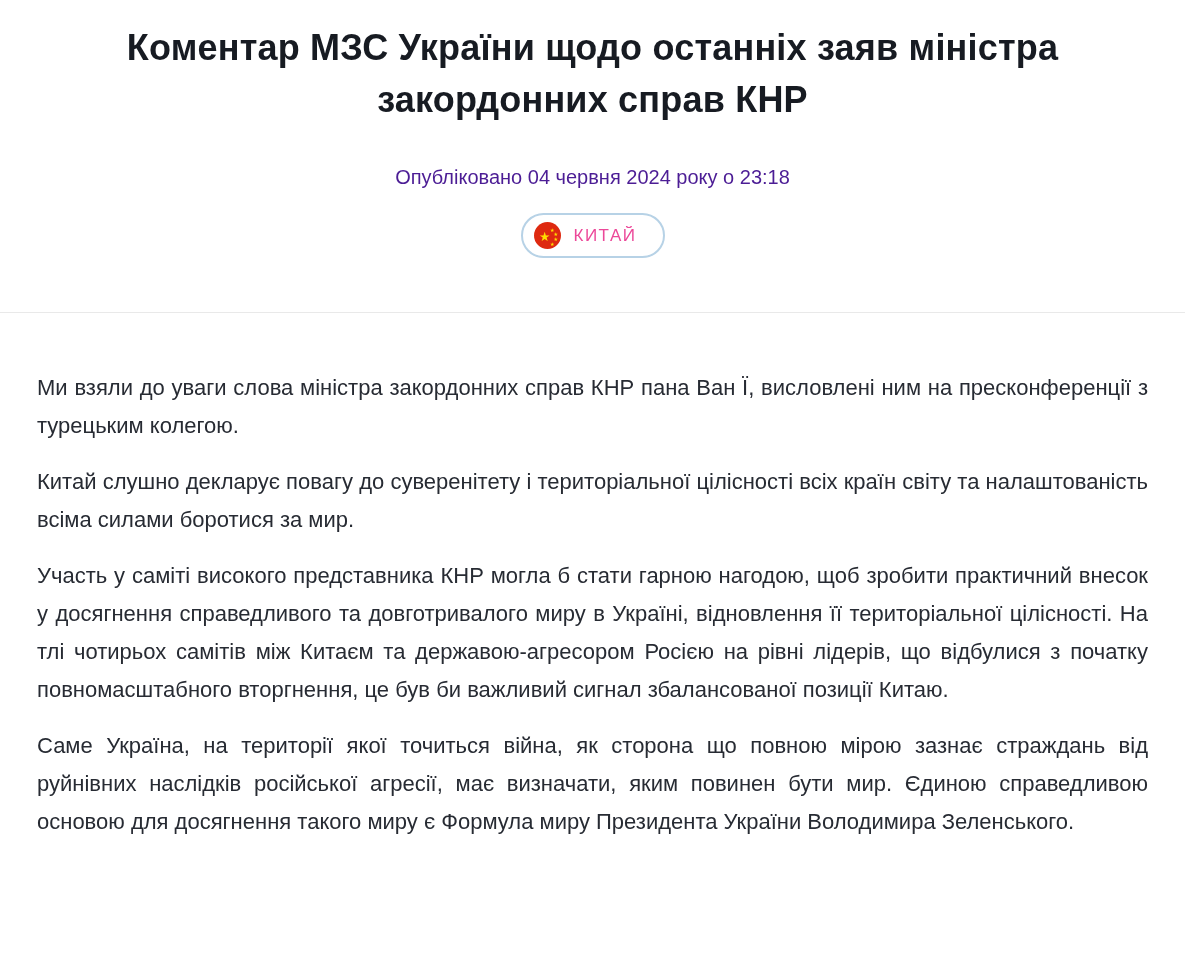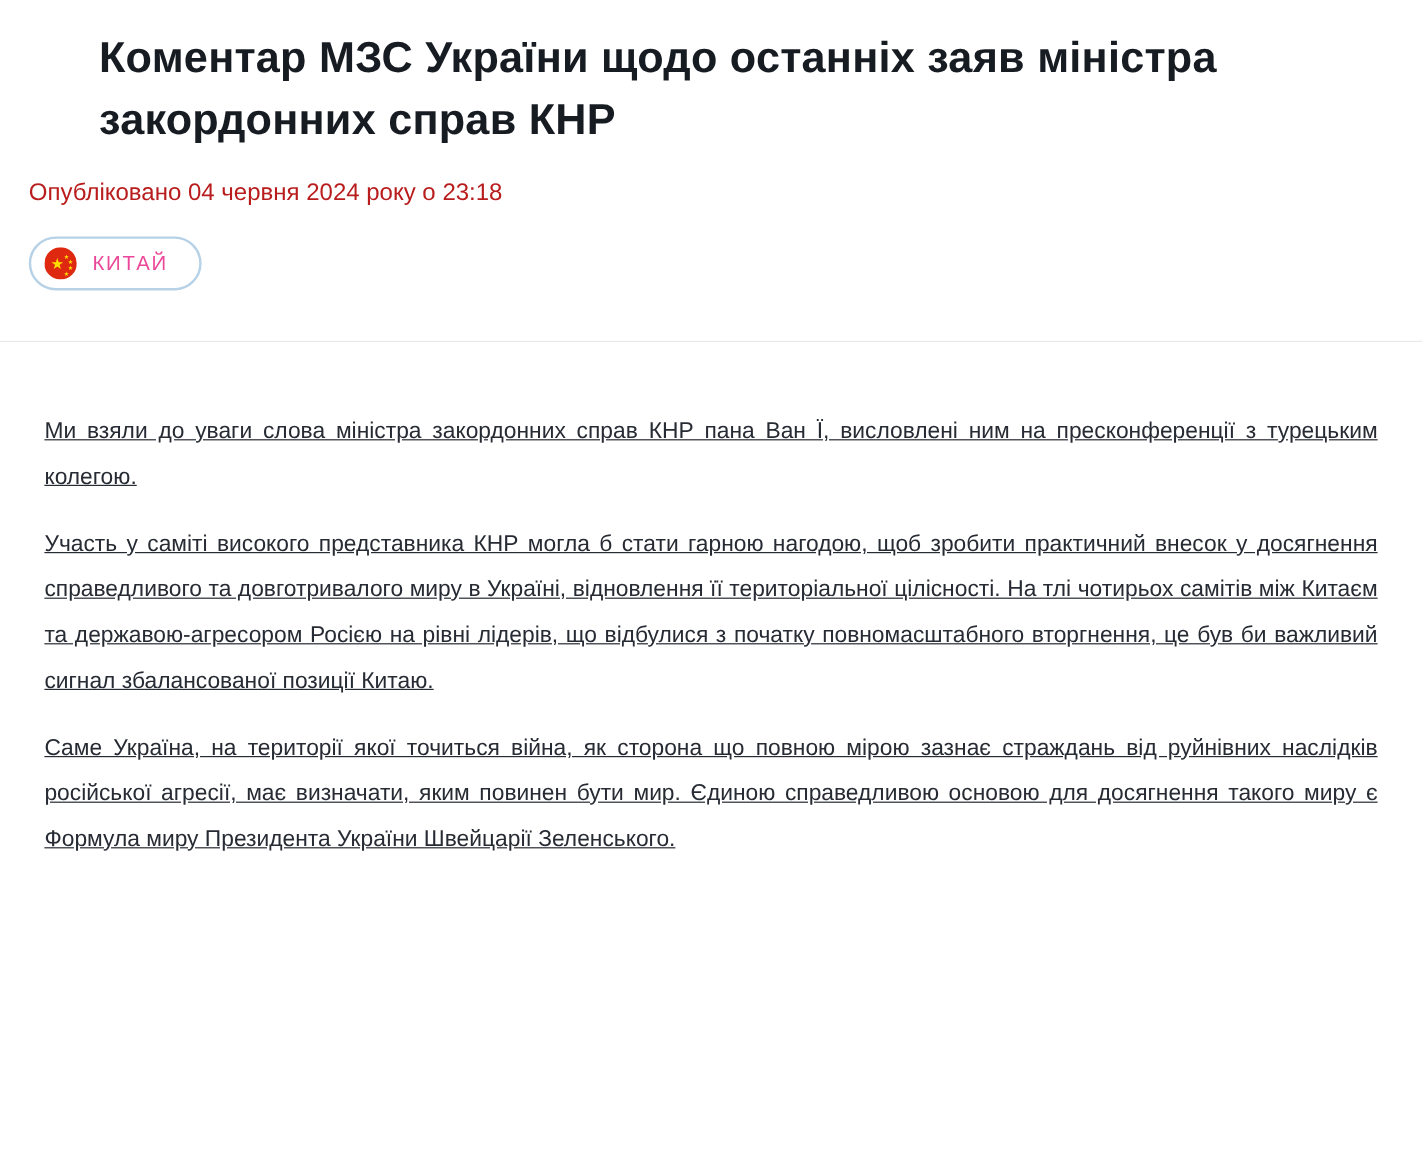"Коментар МЗС України щодо останніх" .article-header { padding: 12px 24px 42px -> 12px 24px 54px; text-align: left -> center }
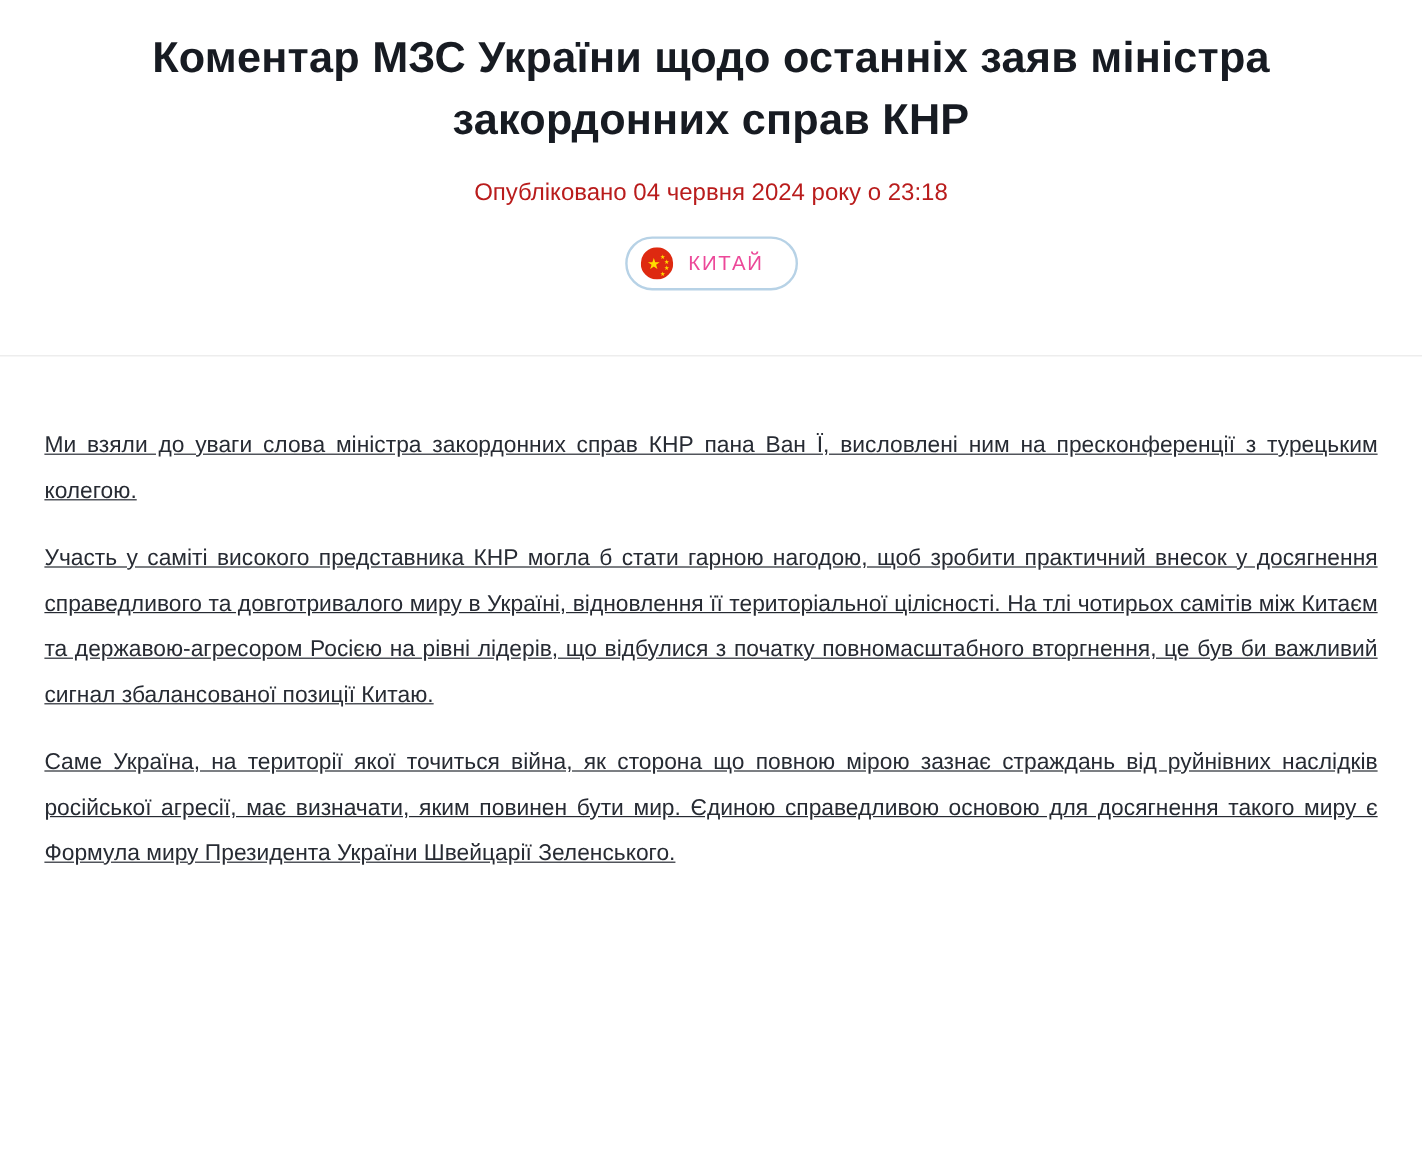"Опубліковано 04 червня 2024 року" .publish-date { color: #b91c1c -> #4c1d95; margin-top: 24px -> 40px }
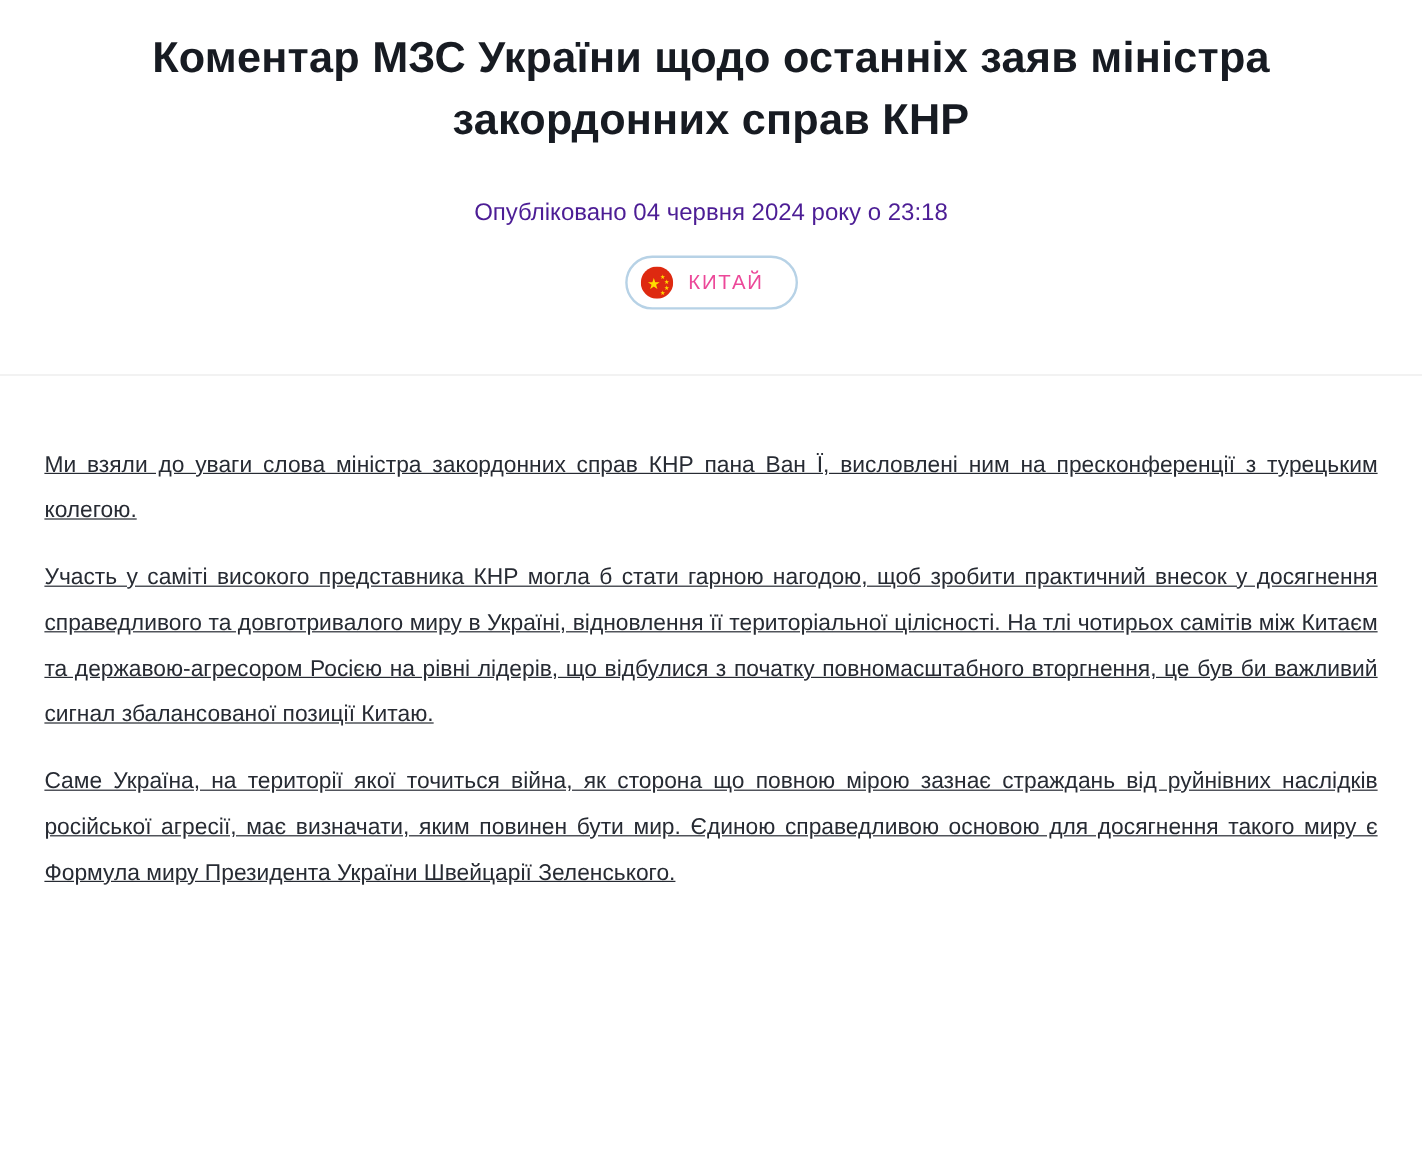"Ми взяли до уваги слова" .article-body p { font-size: 19px -> 22px; text-decoration: underline -> none }
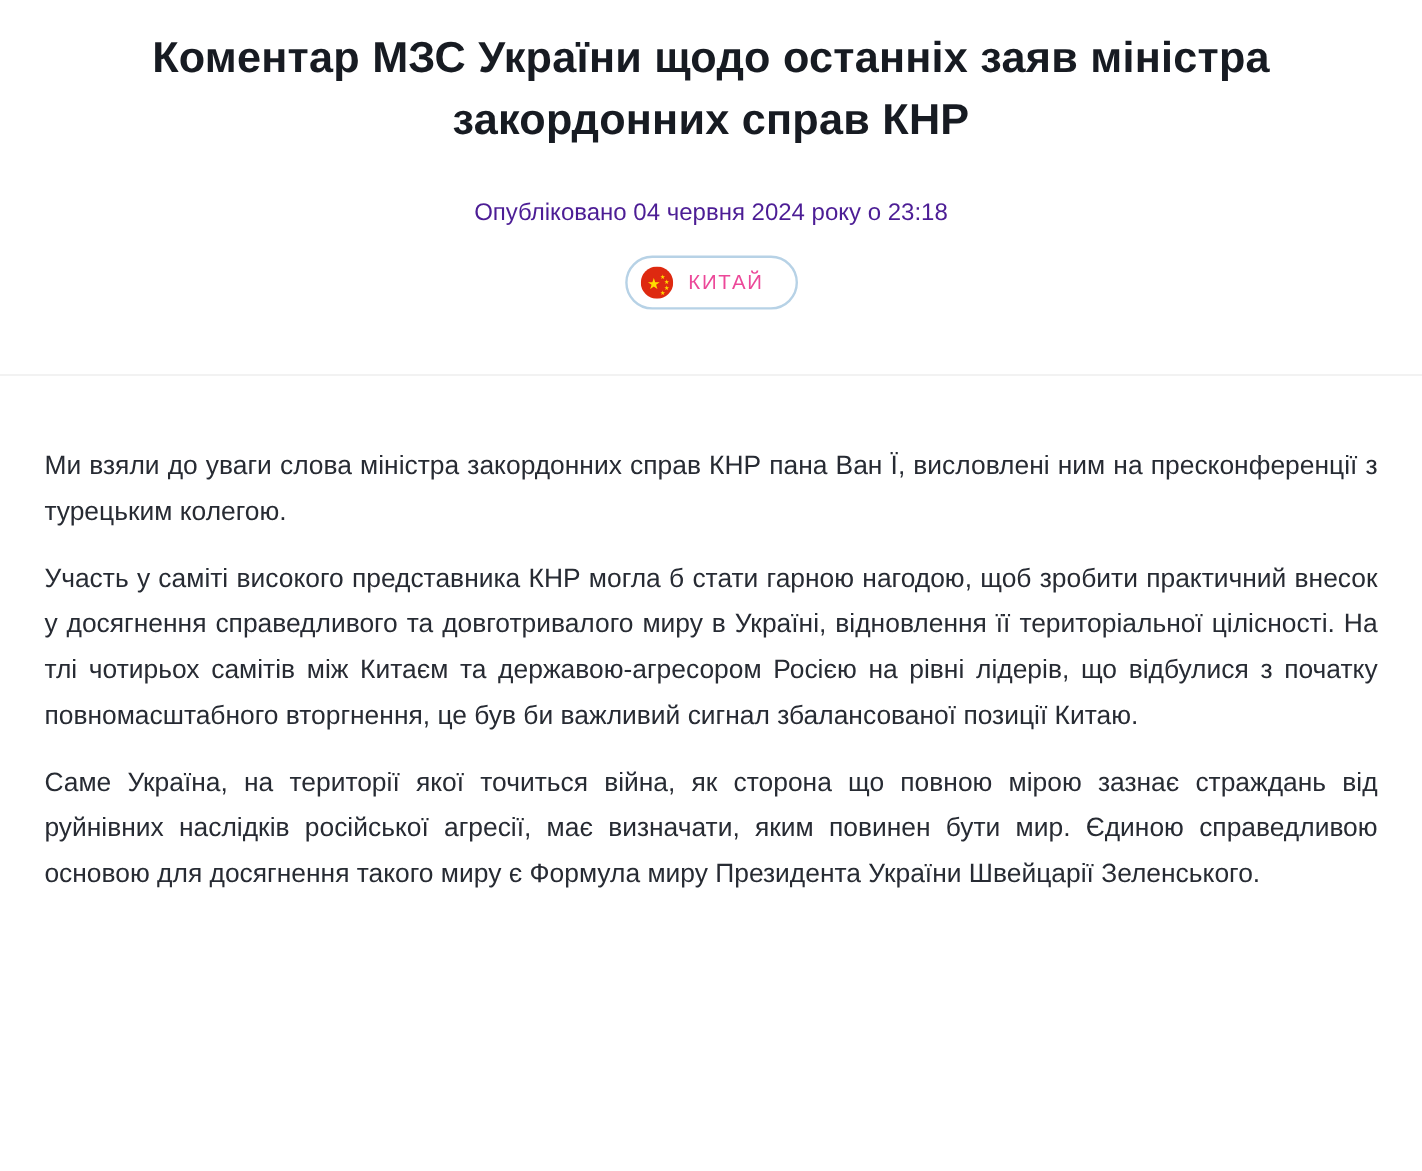"Китай слушно декларує повагу до" p { html: none -> <p>Китай слушно декларує повагу до суверенітету і територіальної цілісності всіх країн світу та налаштованість всіма силами боротися за мир.</p> }
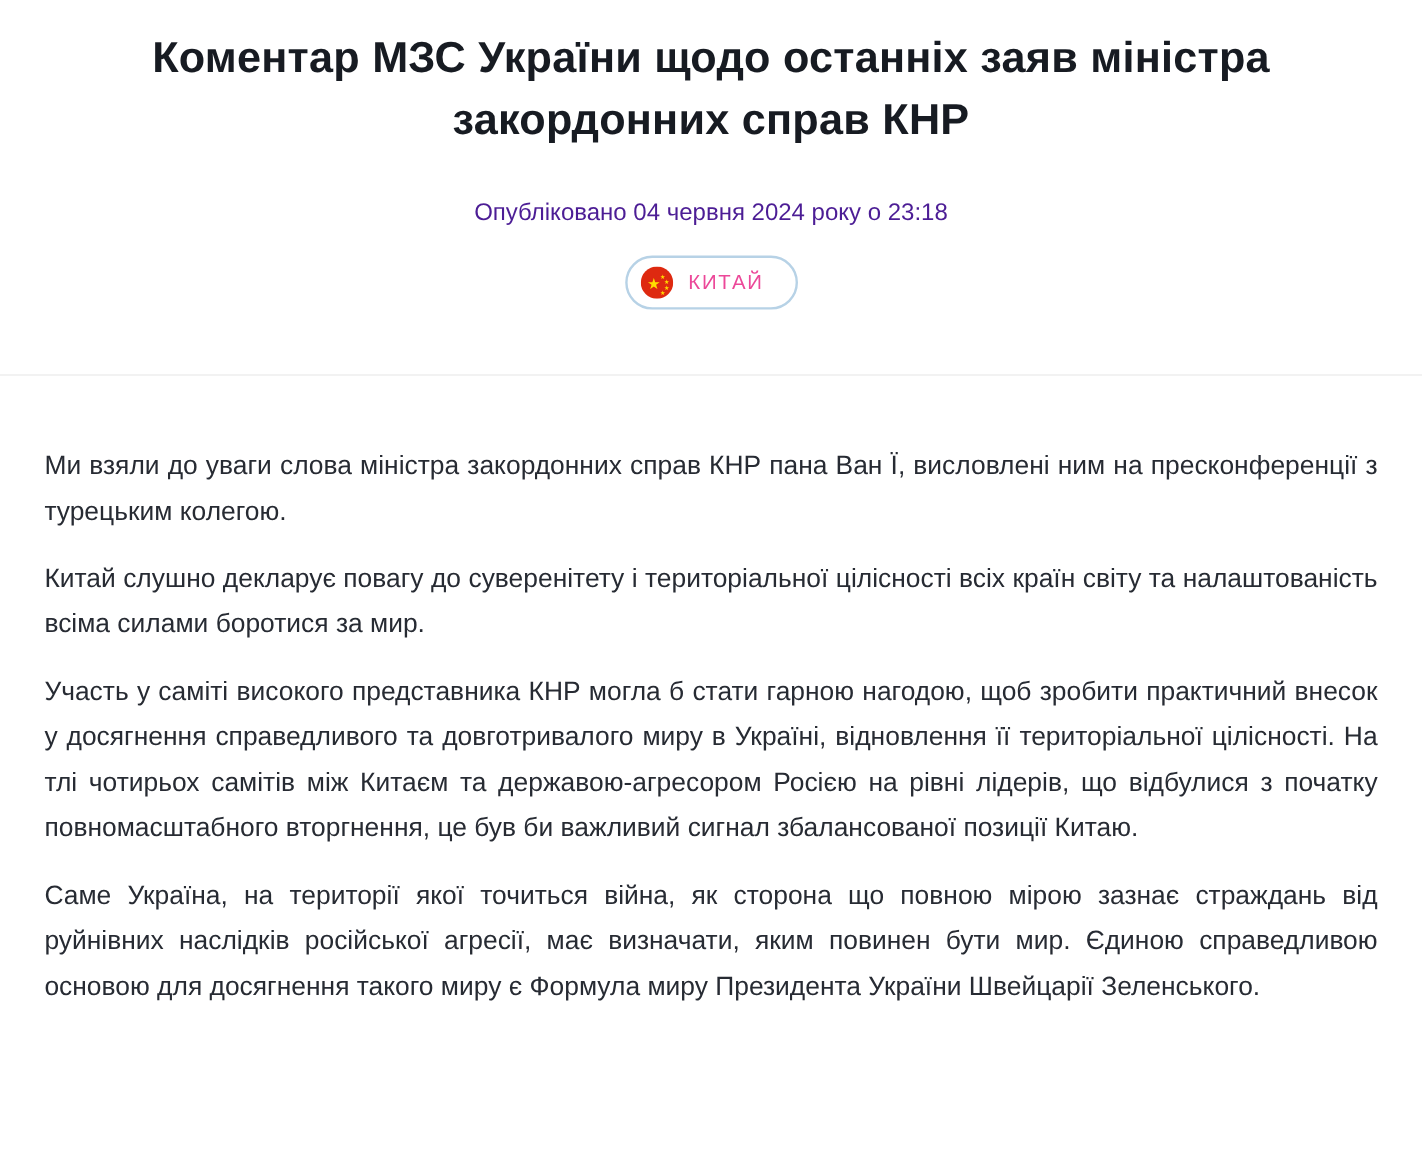"Саме Україна, на території якої" p { text: Швейцарії -> Володимира }
